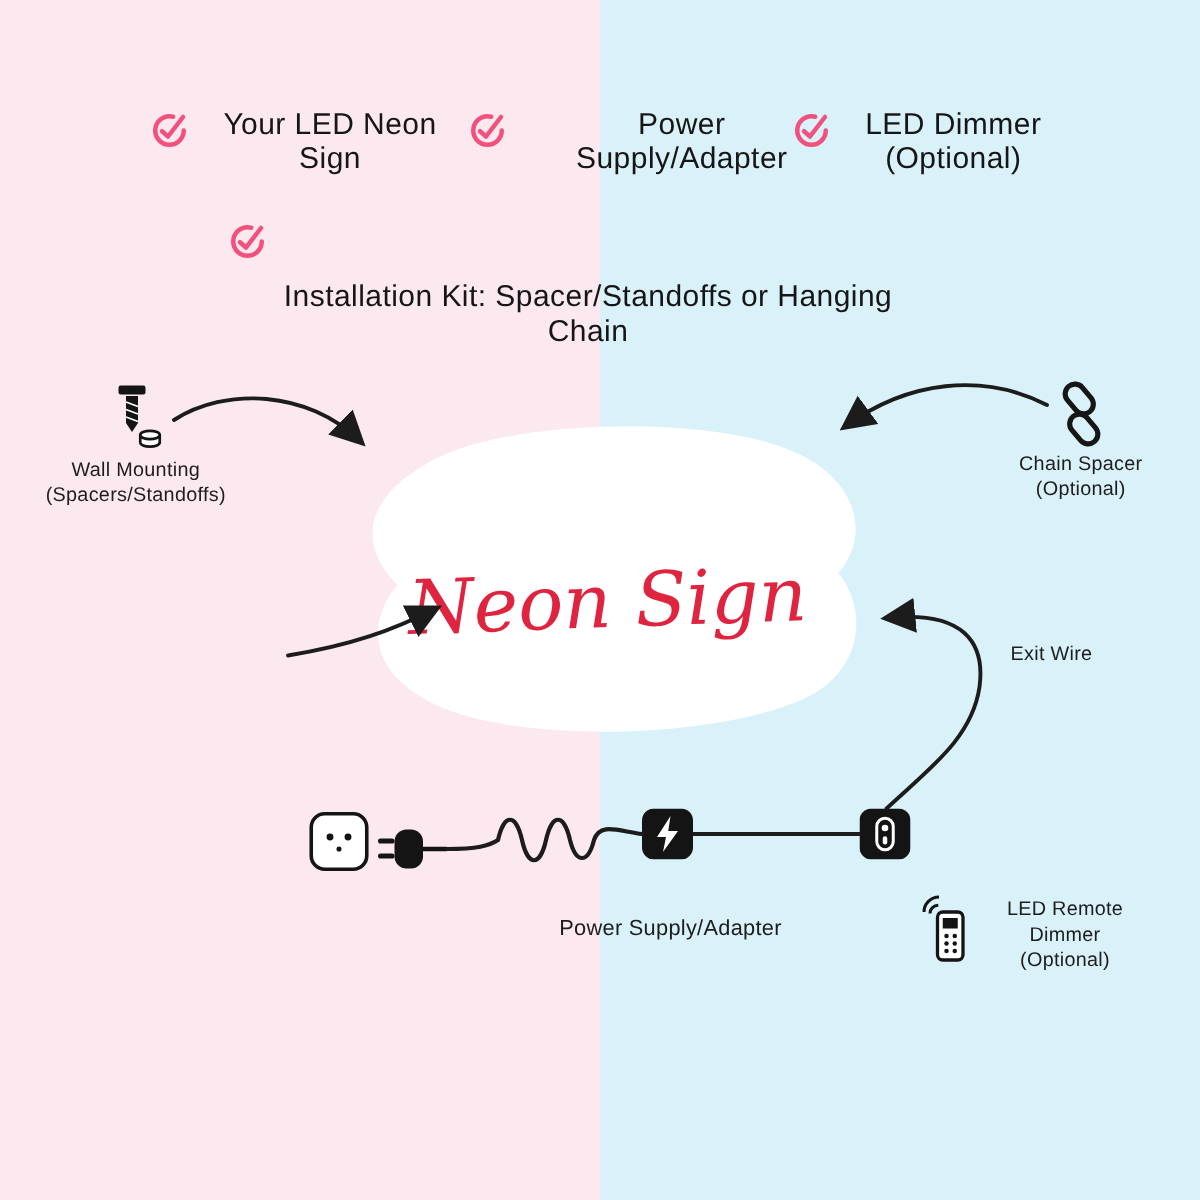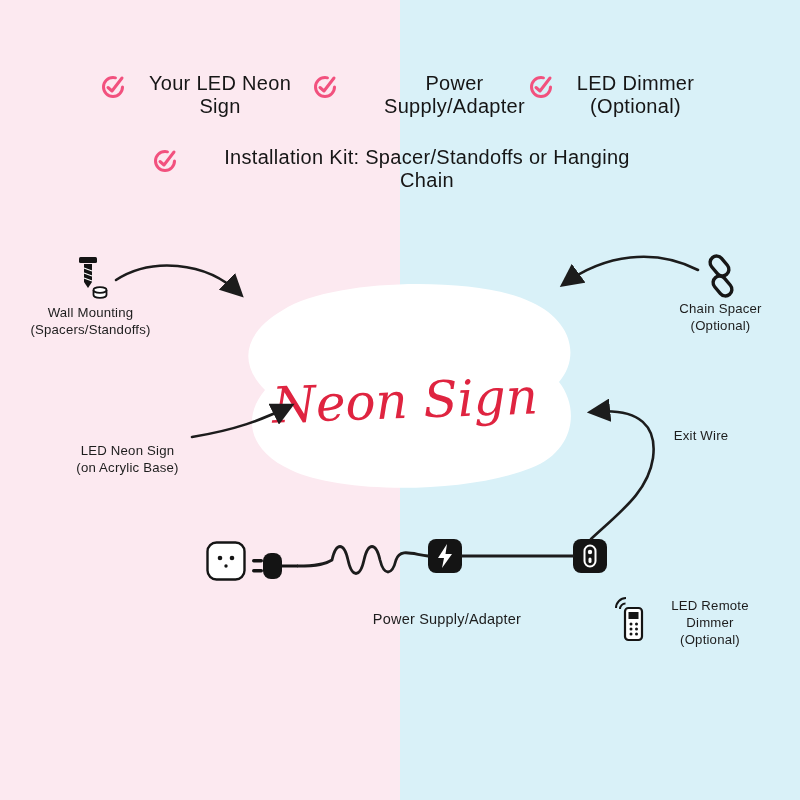"Installation Kit: Spacer/Standoffs or" div.check-item { flex-direction: none -> column }
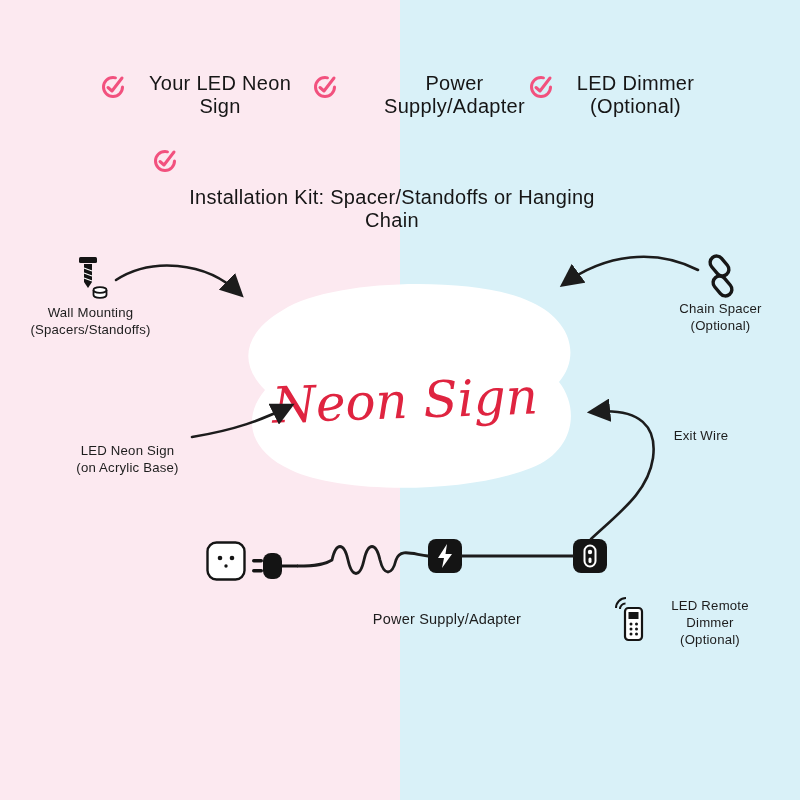"LED Neon Sign" div.callout { html: <div>LED Neon Sign (on Acrylic Base)</div> -> none }
